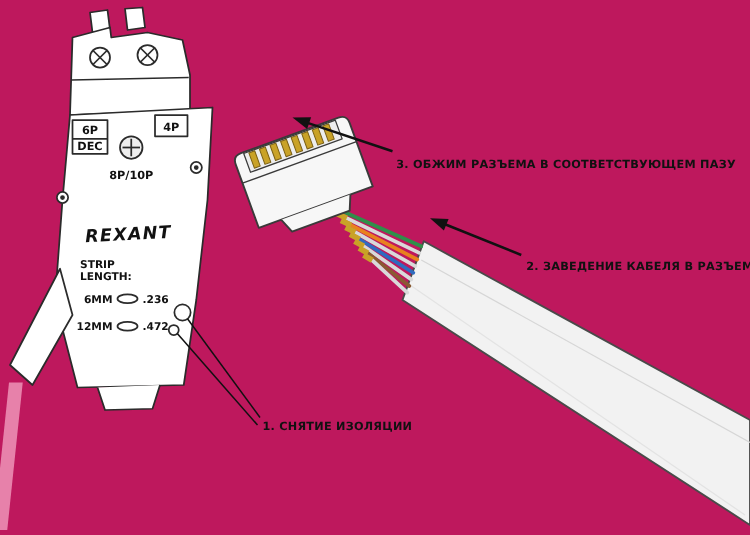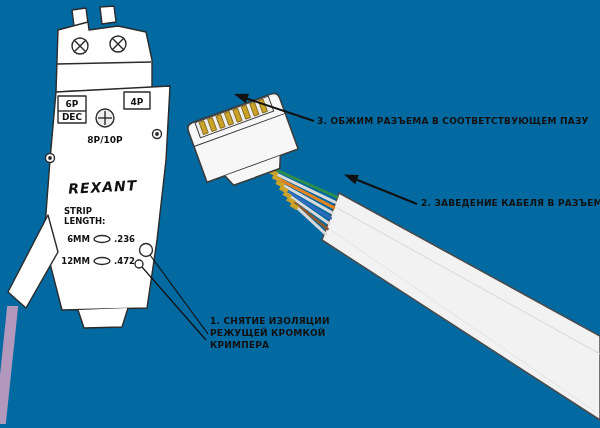"6P" #stage { background: #0369a1 -> #be185d }
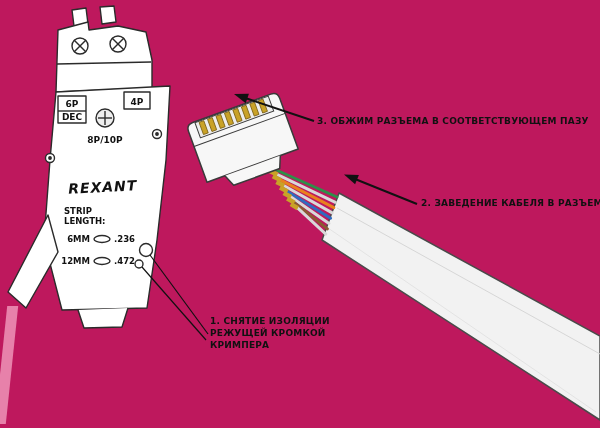"3. ОБЖИМ РАЗЪЕМА В СООТВЕТСТВУЮЩЕМ" .callout { margin-top: none -> 11px }
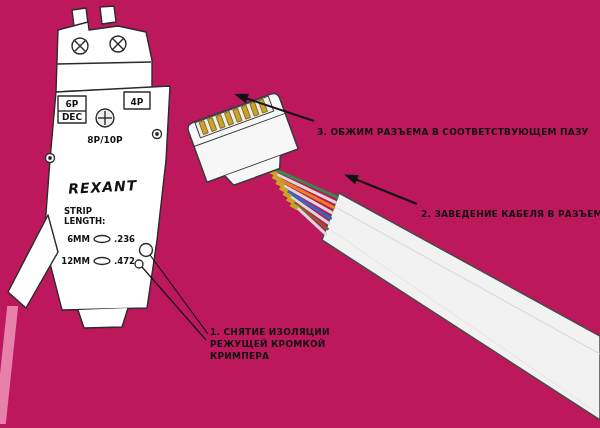"1. СНЯТИЕ ИЗОЛЯЦИИ" div.callout { top: 315px -> 325px }
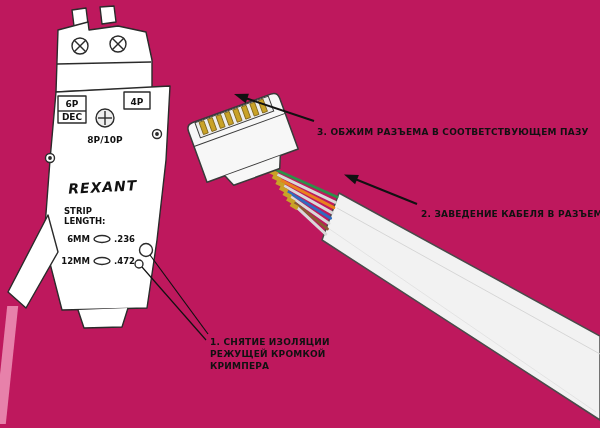"РЕЖУЩЕЙ КРОМКОЙ КРИМПЕРА" div { html: <div>РЕЖУЩЕЙ КРОМКОЙ КРИМПЕРА</div> -> none }
